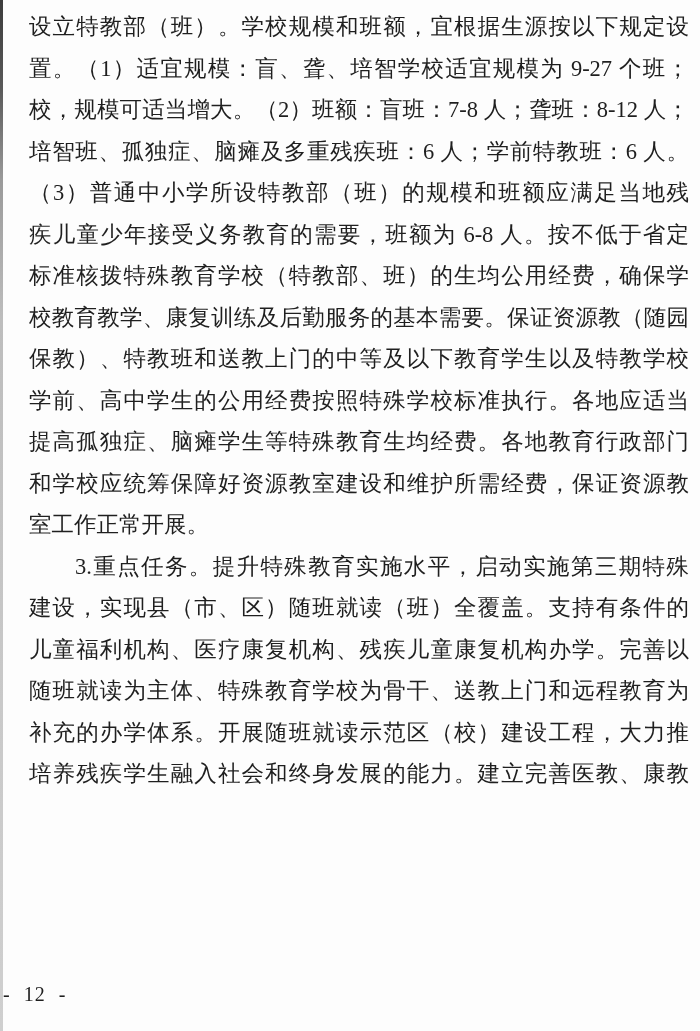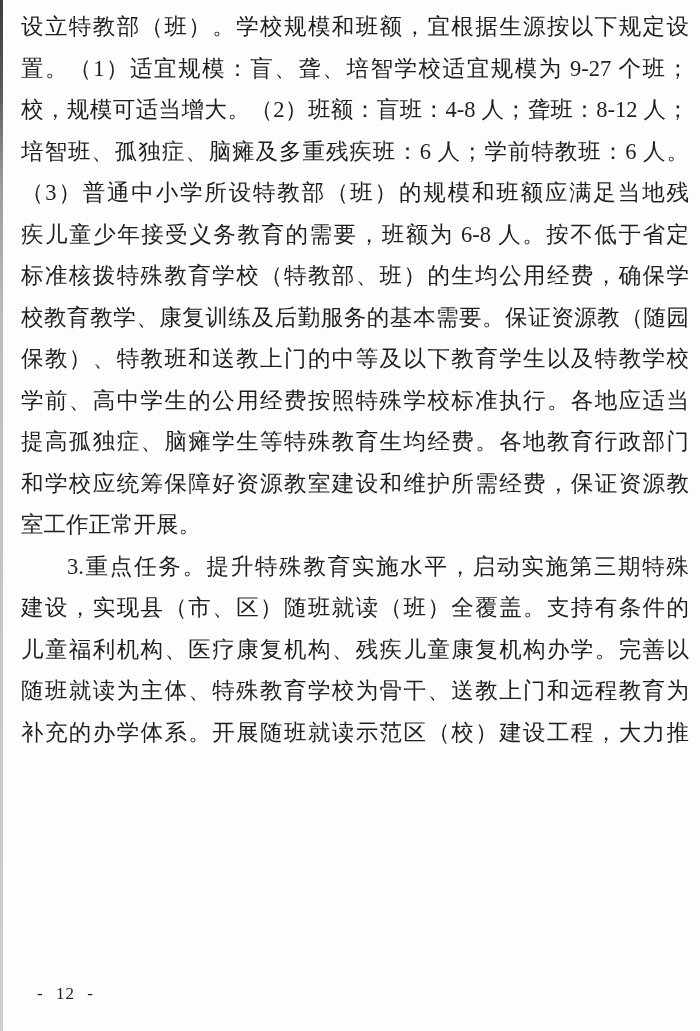"设立特教部（班）。学校规模和班额，宜根据生源按以下规定设" .line { margin-left: none -> 8px }
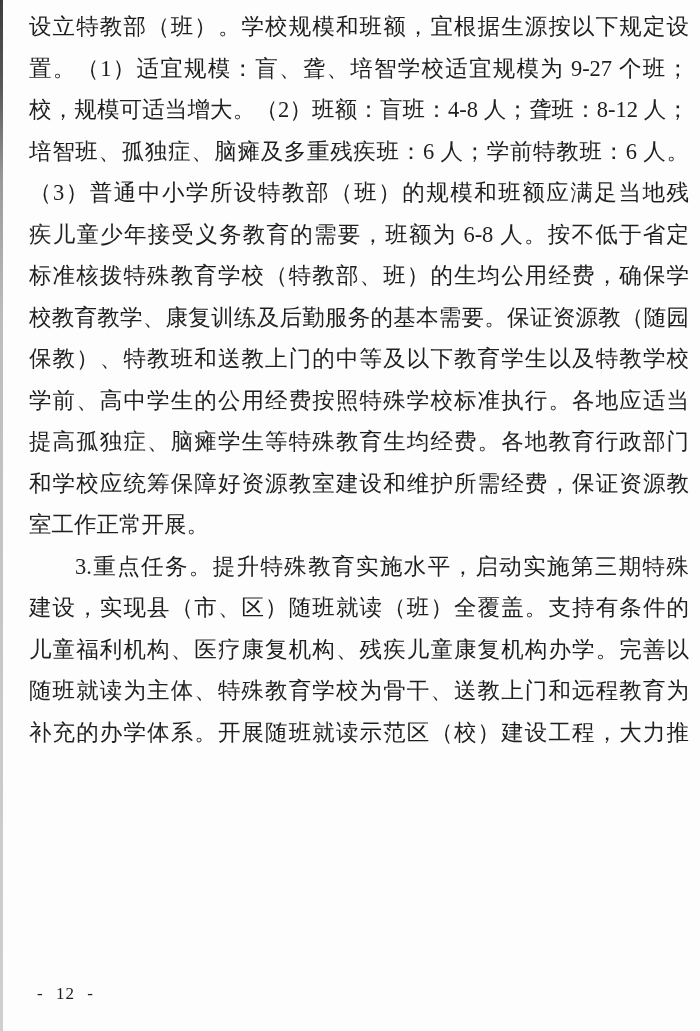"校，规模可适当增大。（2）班额：盲班：4-8 人；聋班：8-12 人；" span { text: 4-8 -> 7-8 }
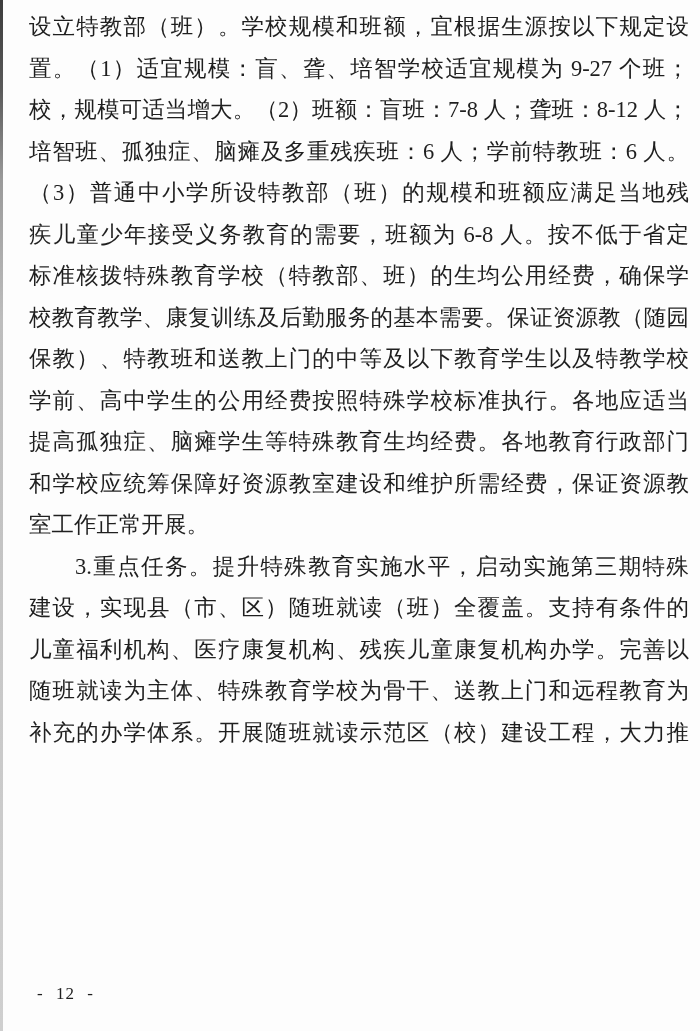"培养残疾学生融入社会和终身发展的能力。建立完善医教、康教" div.line { html: none -> <div><span>培养残疾学生融入社会和终身发展的能力。建立完善医教、康教</span></div> }
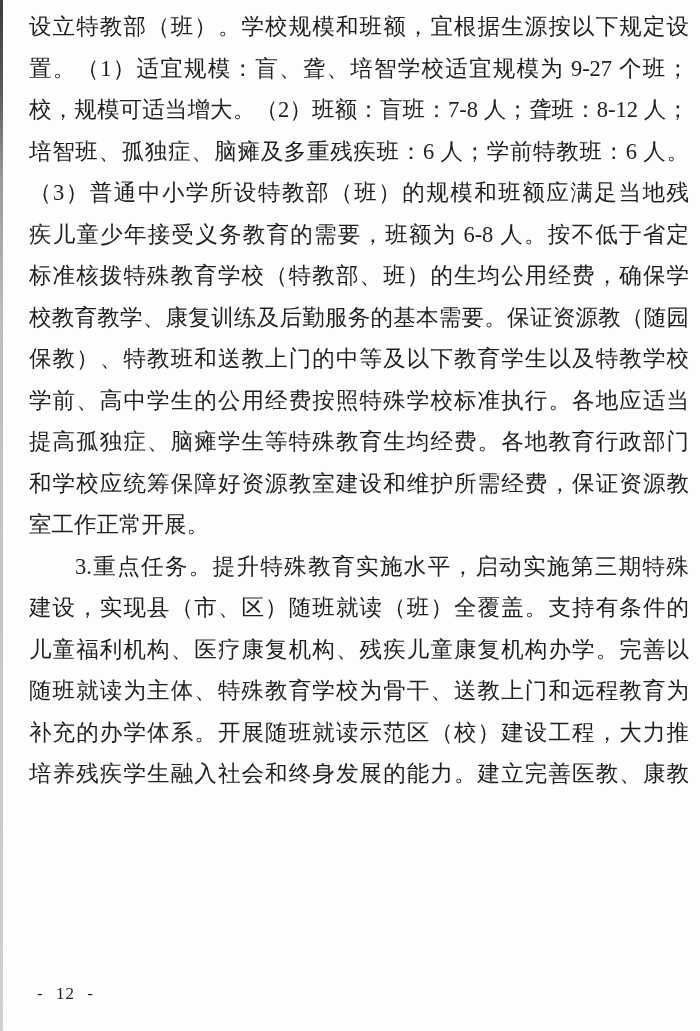"- 12 -" .footer { font-size: 17px -> 20px; left: 37px -> 3px }
